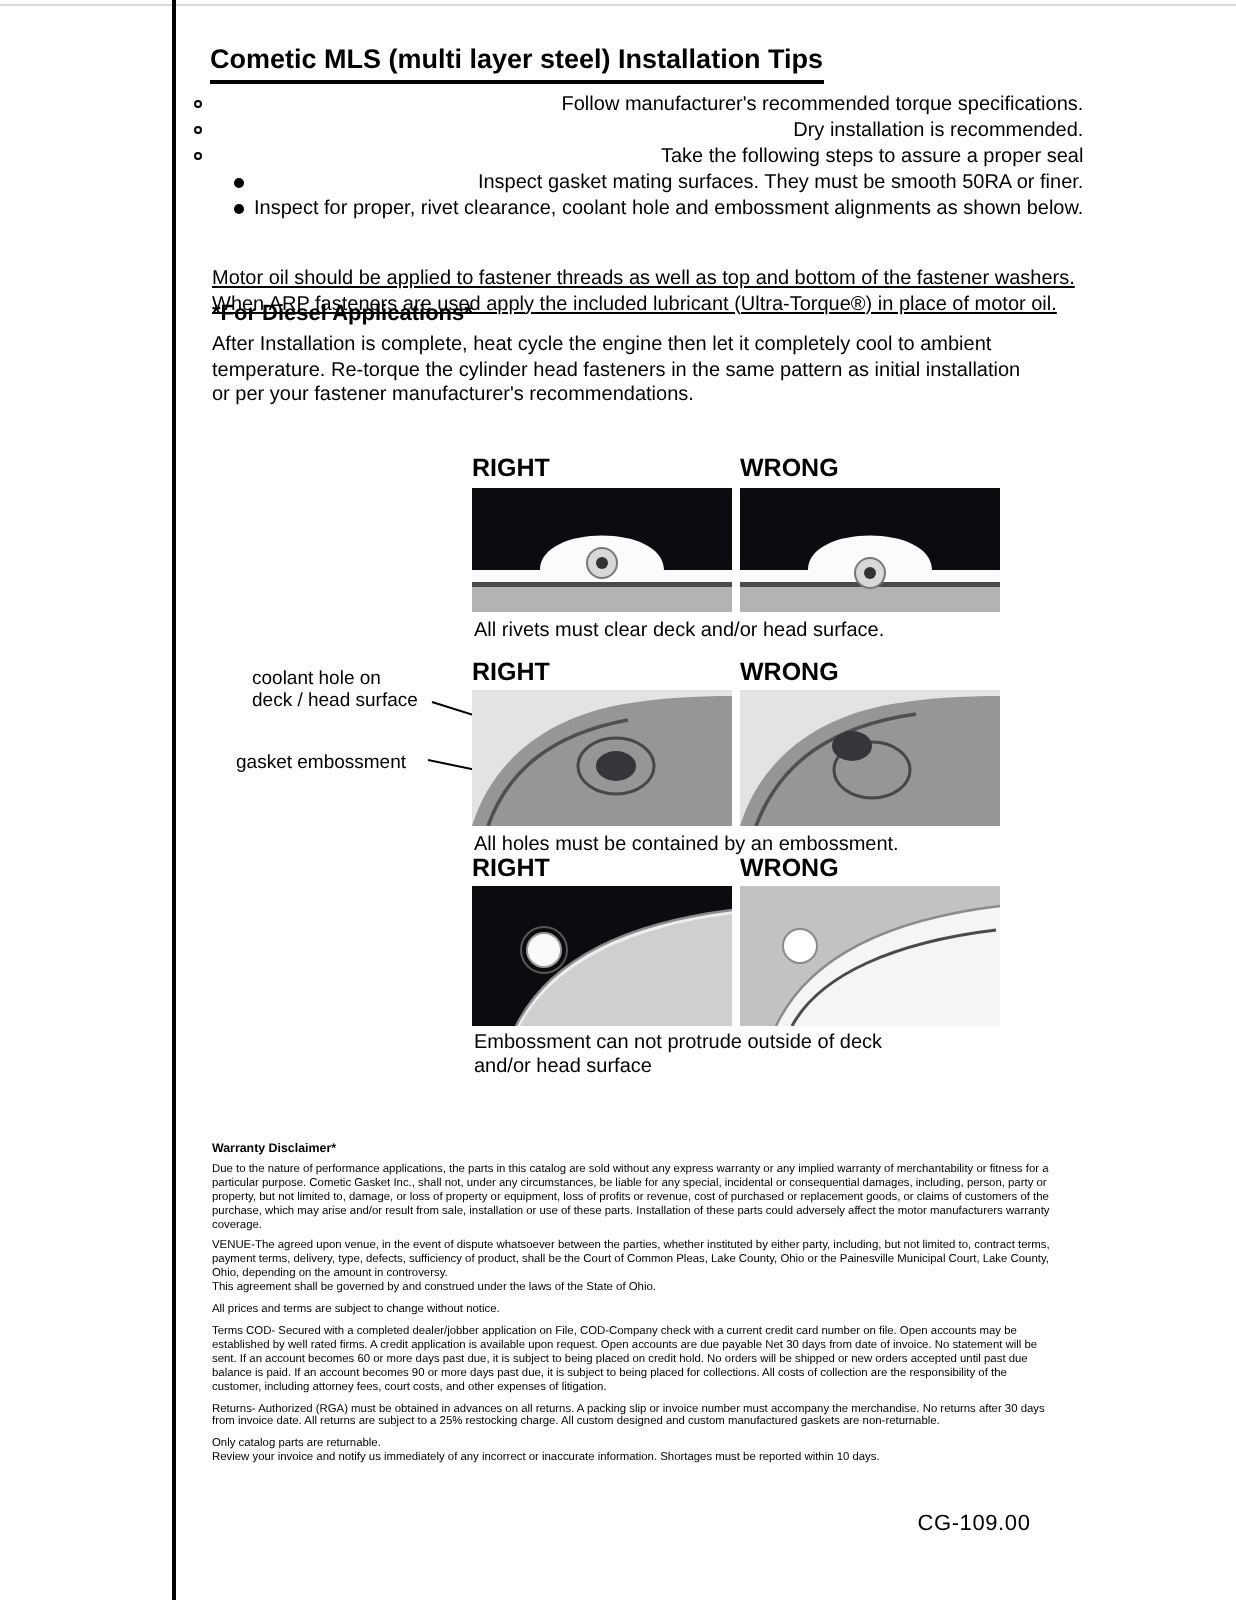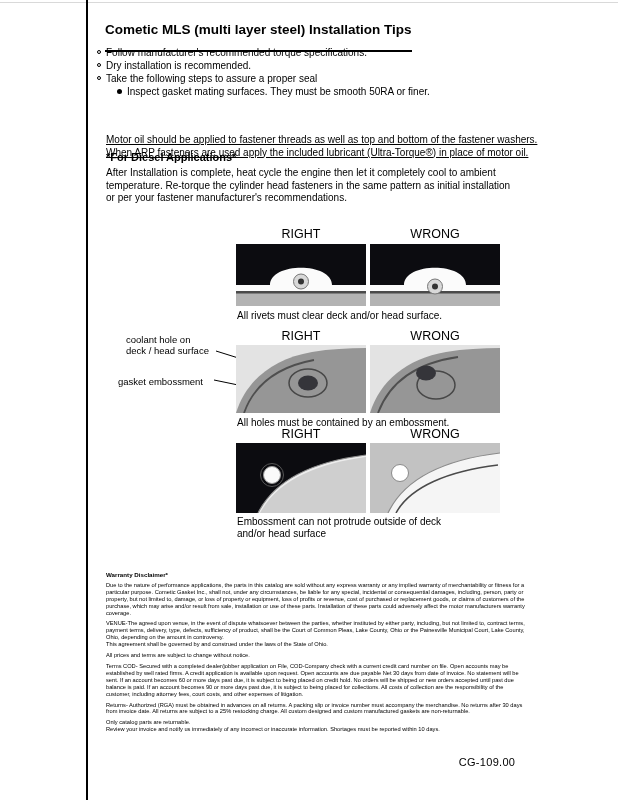"Cometic MLS (multi layer steel)" .title { padding-bottom: 13px -> 3px }
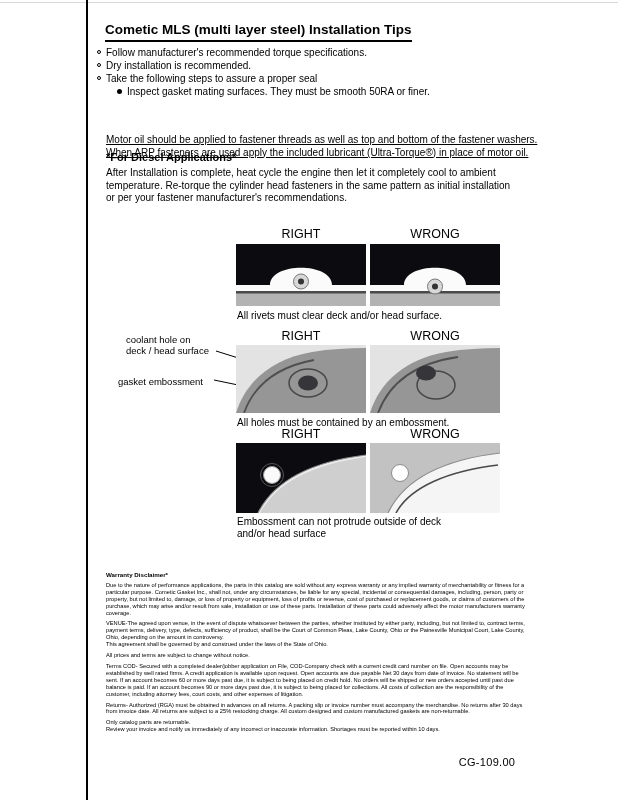"Follow manufacturer's recommended torque" .tip { justify-content: none -> space-between }
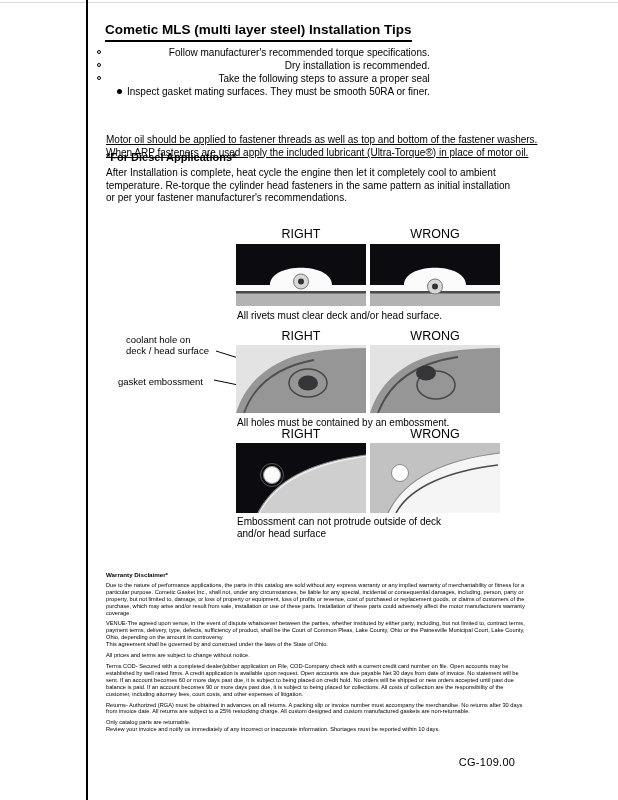"Inspect for proper, rivet clearance," div.tip { html: none -> <div> <span></span> <span>Inspect for proper, rivet clearance, coolant hole and embossment alignments as shown below.</span> </div> }
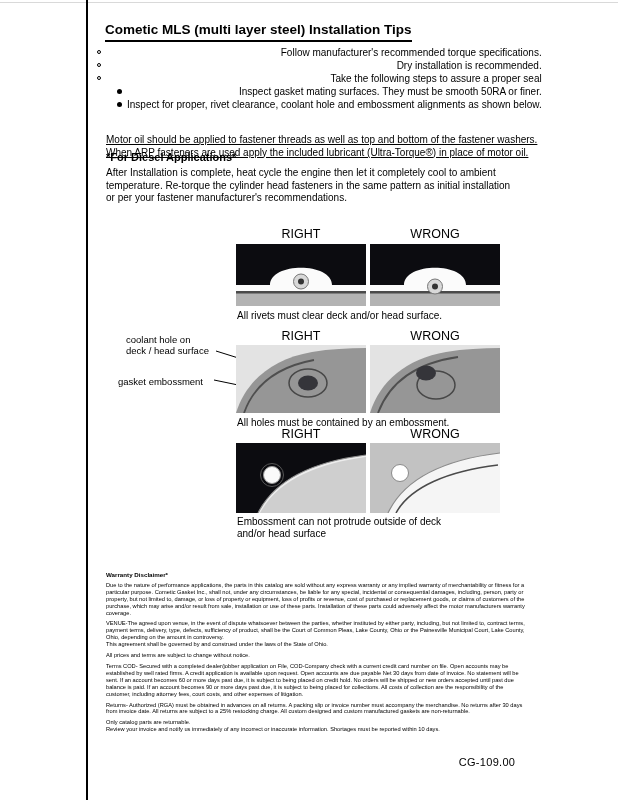"RIGHT" .fig-label { font-weight: none -> bold; text-align: center -> left }
